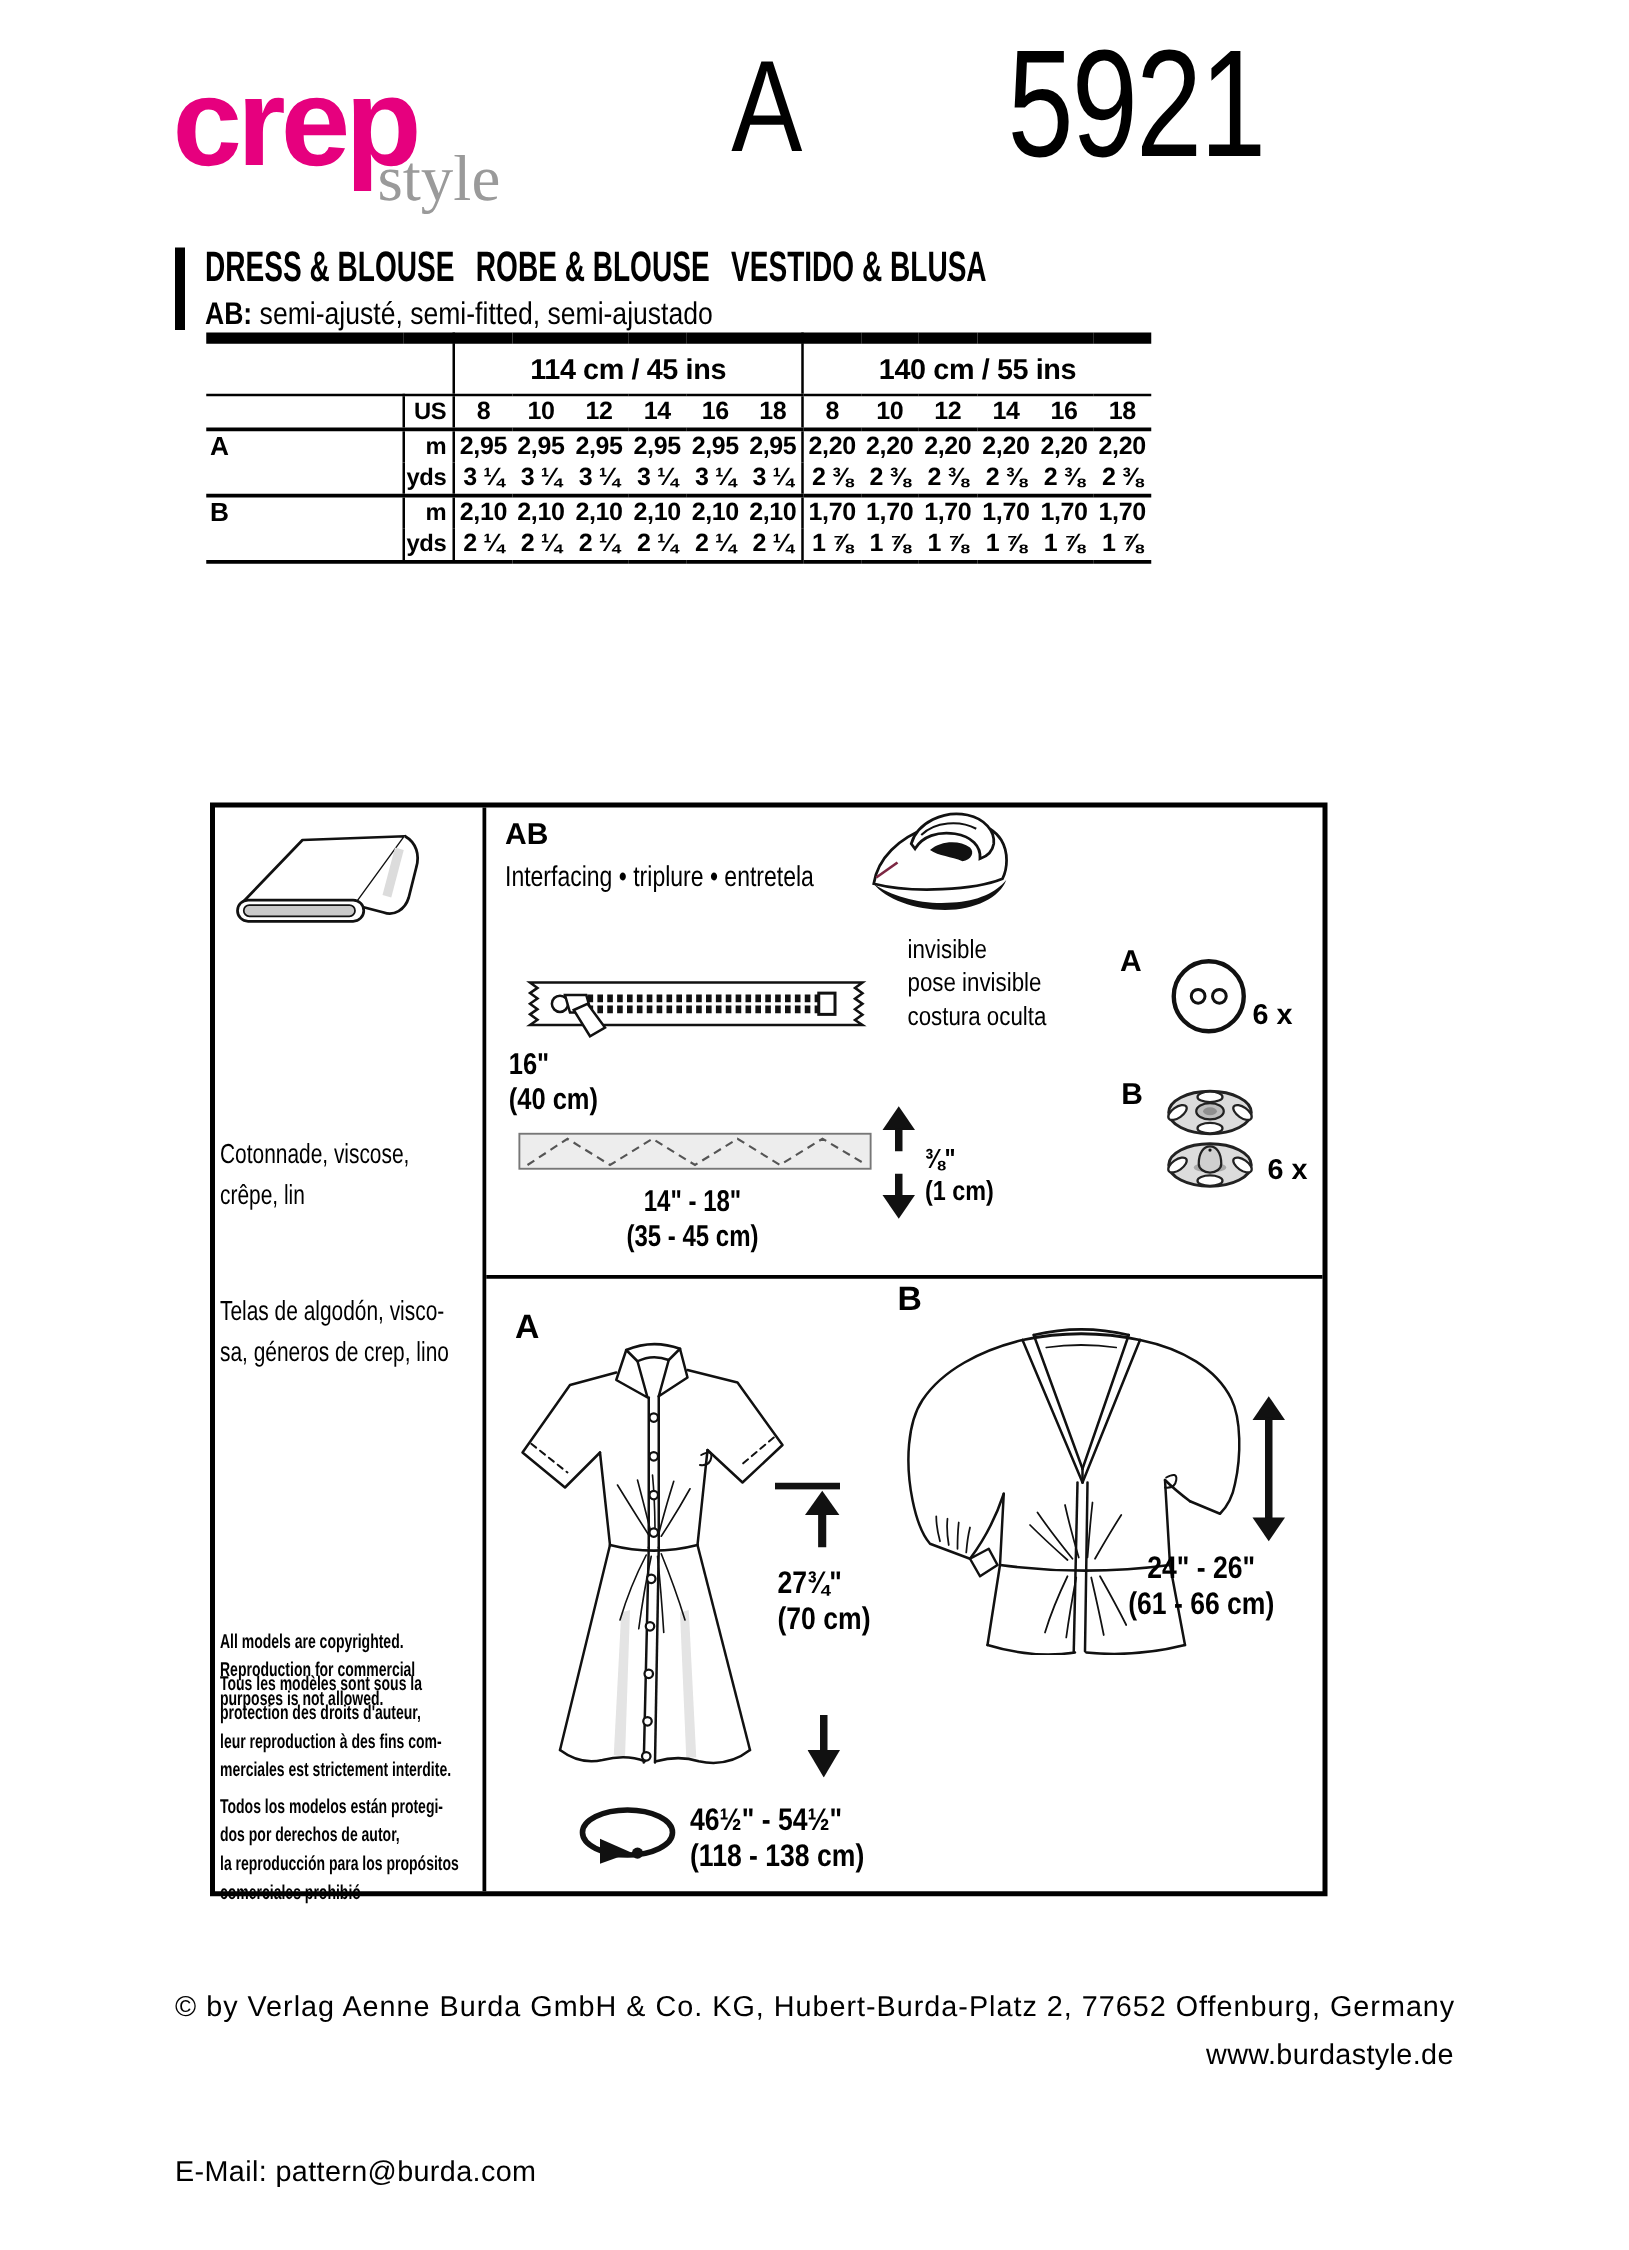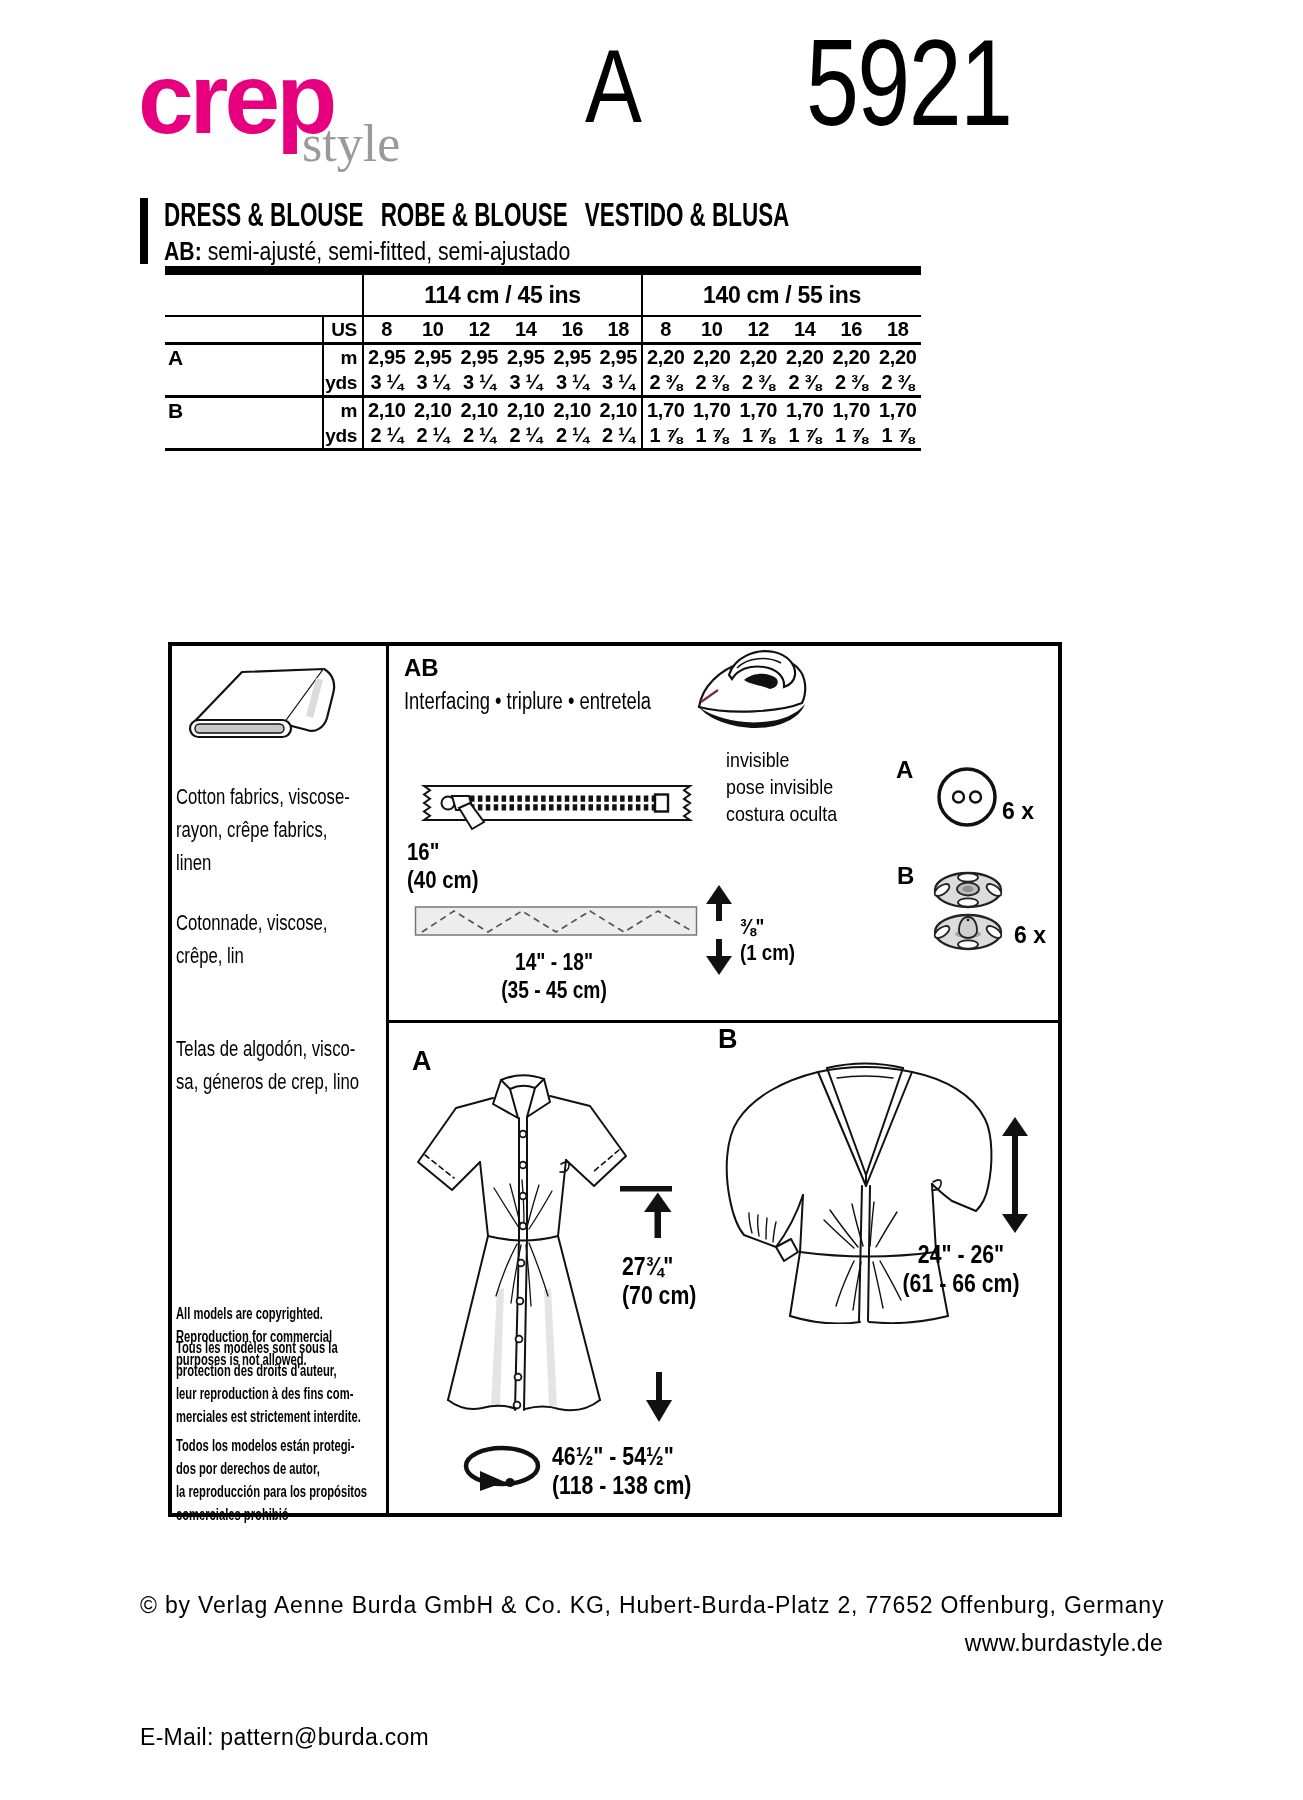"Cotton fabrics, viscose-" div.abs { html: <div> <div>Cotton fabrics, viscose- rayon, crêpe fabrics, linen</div> </div> -> none }
